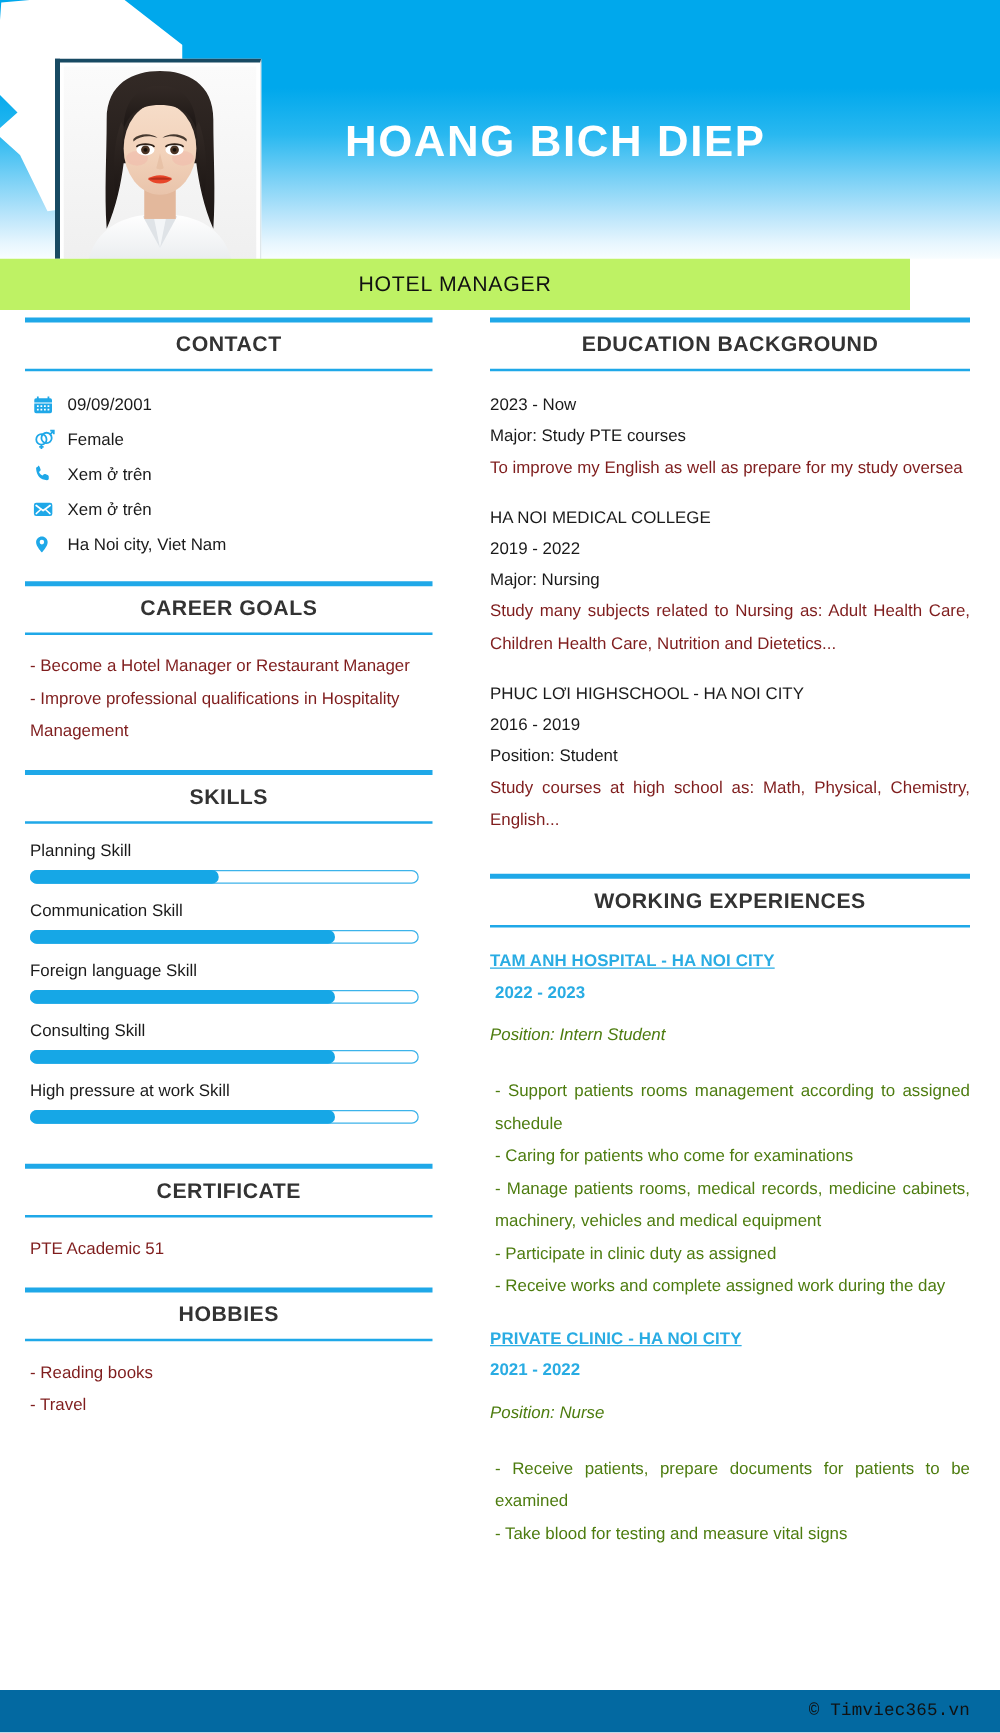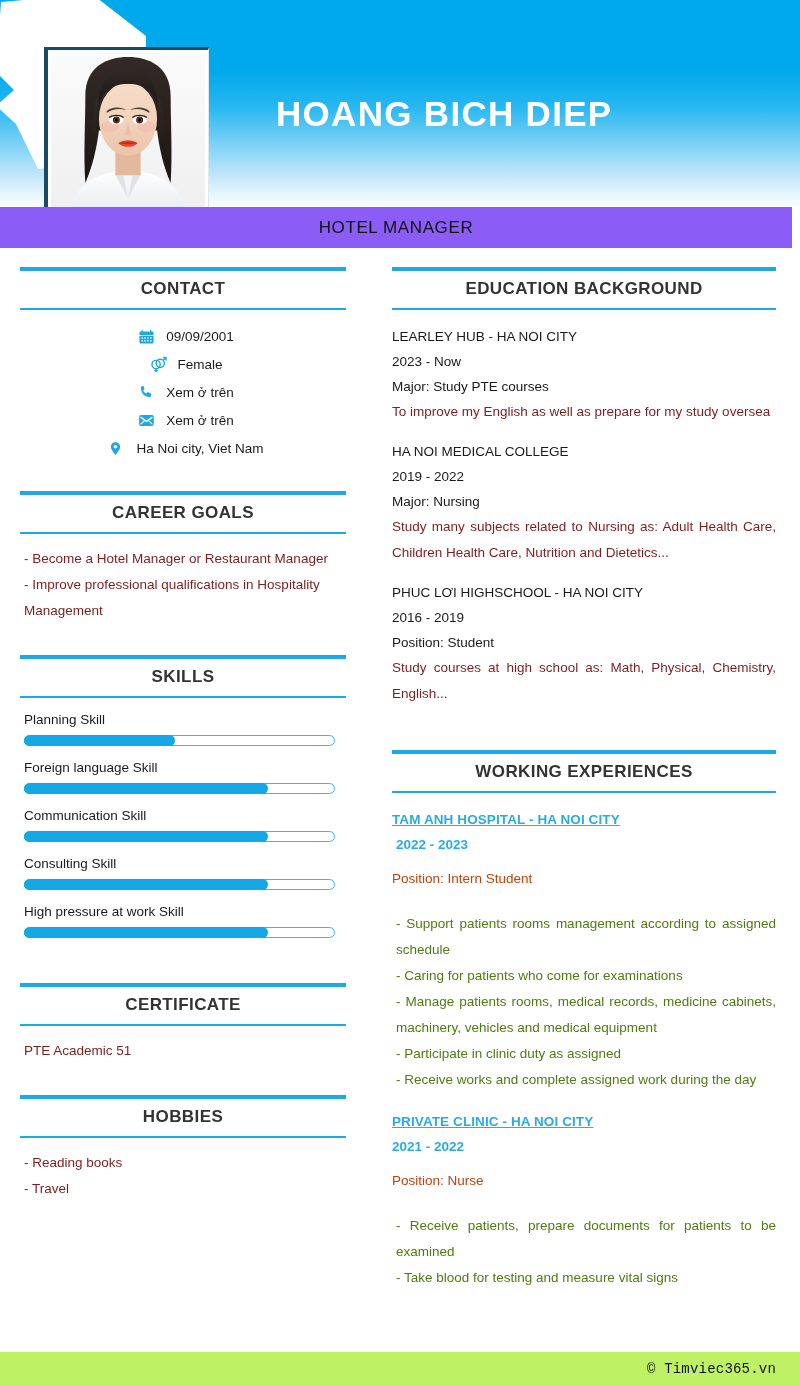"HOTEL MANAGER" .jobbar { background: #8b5cf6 -> #bef264; width: 792px -> 728px }
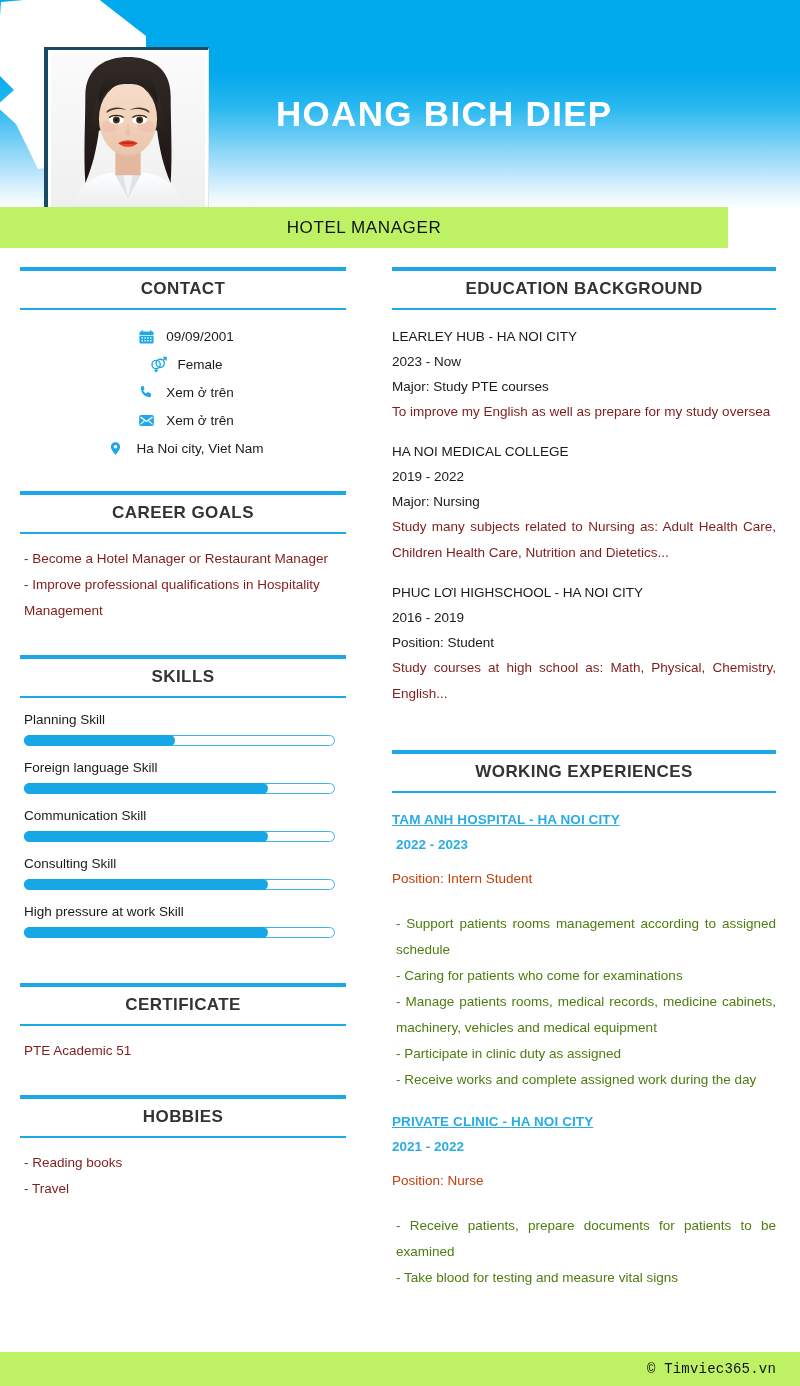"CONTACT" .sec { margin-top: 19px -> 6px }
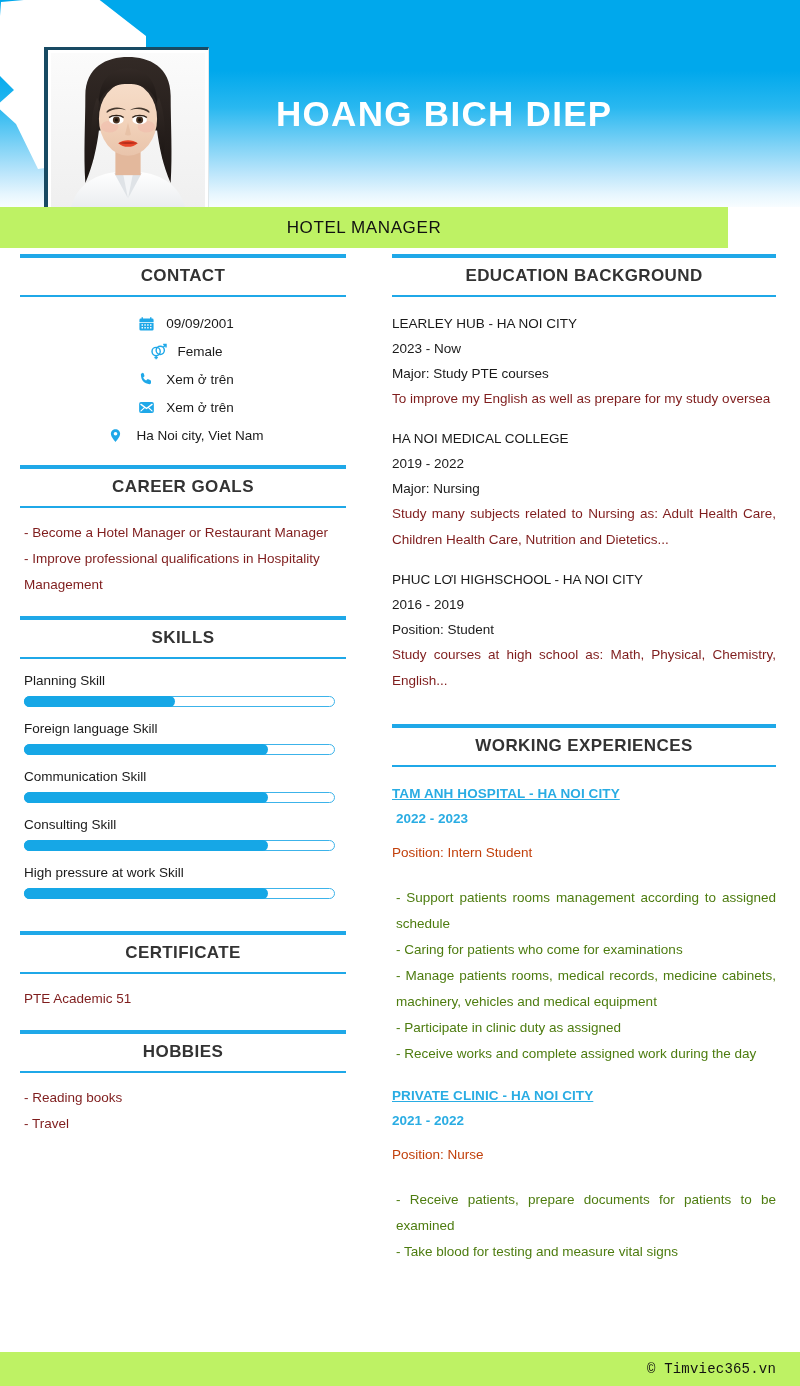"09/09/2001" .crow { justify-content: center -> none }
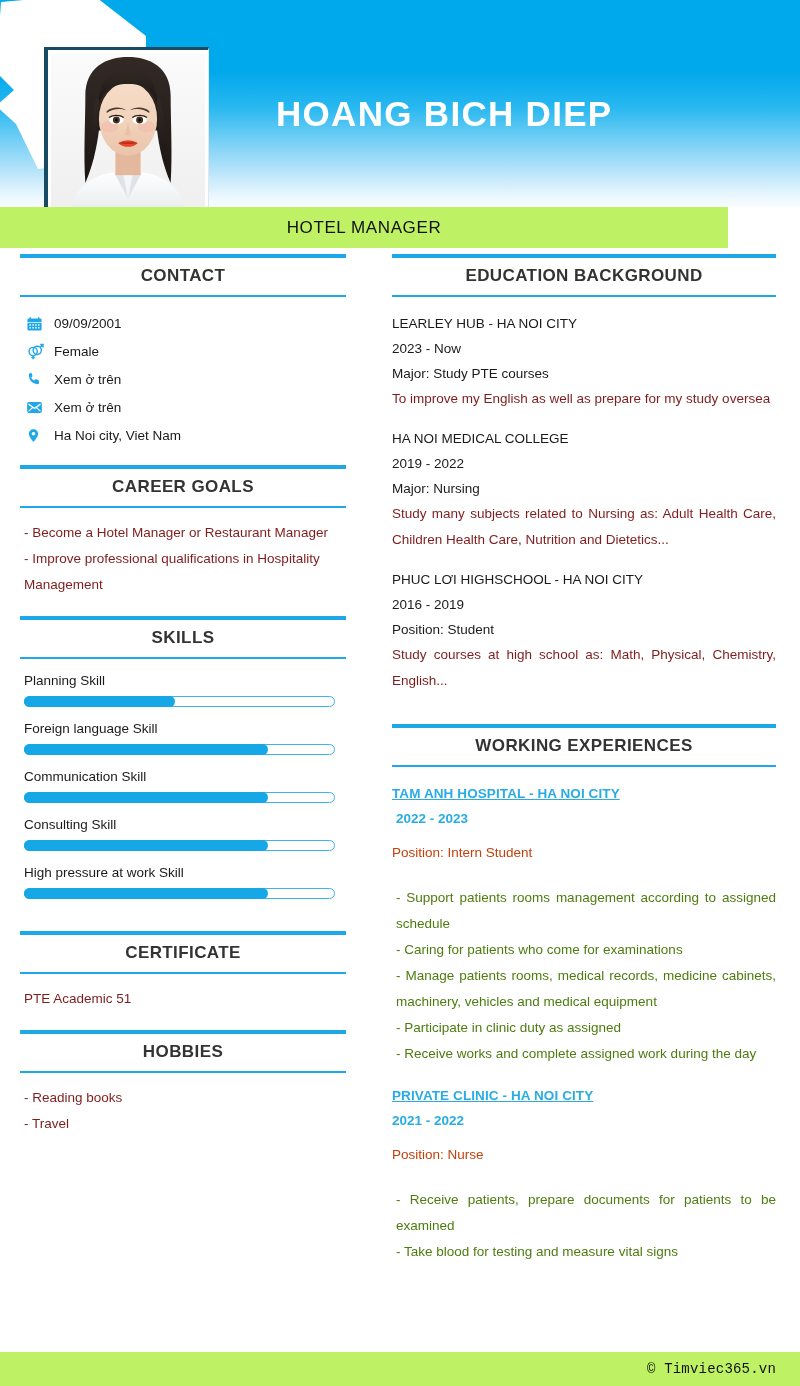"LEARLEY HUB - HA NOI" div.edu-line { html: <div>LEARLEY HUB - HA NOI CITY</div> -> none }
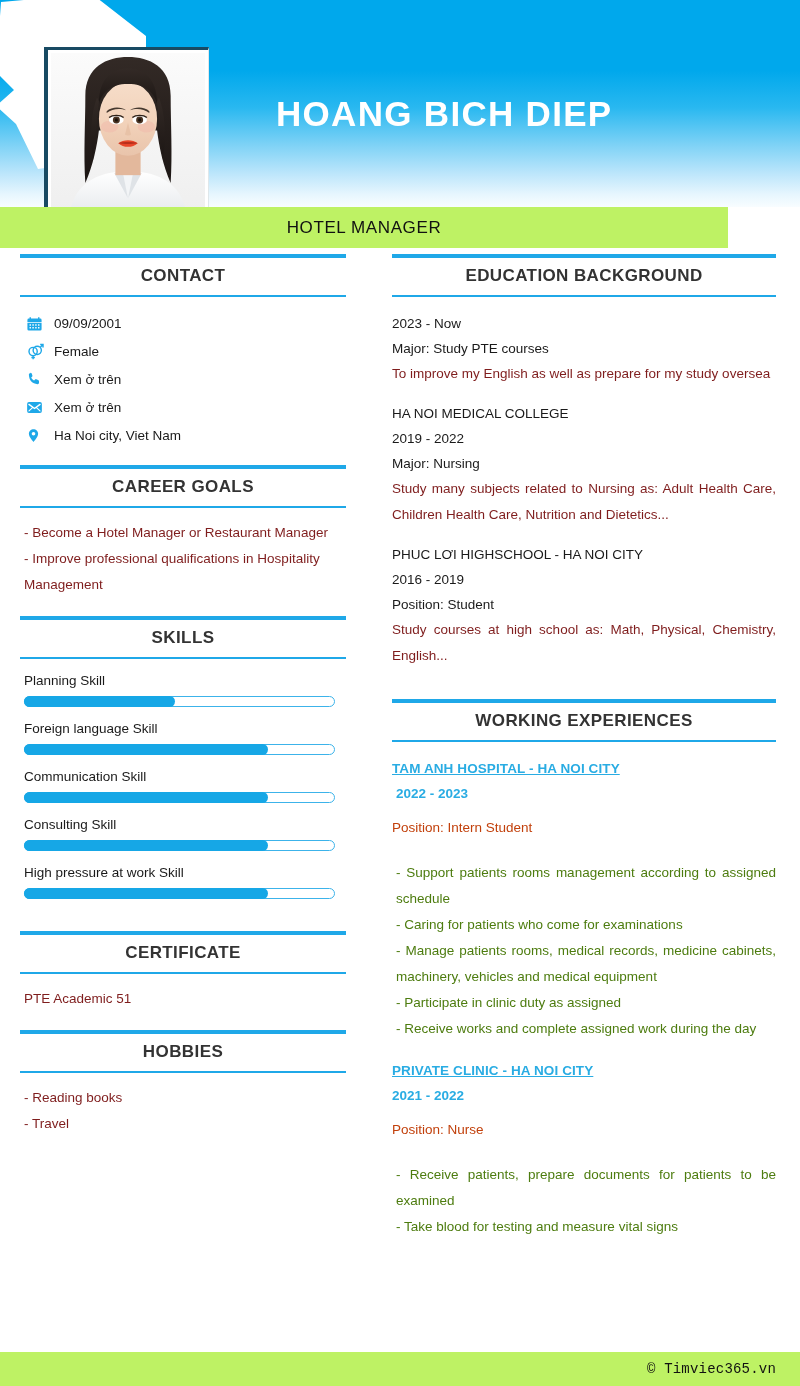"Foreign language Skill" div.skill { order: before "Communication Skill" -> after "Communication Skill" }
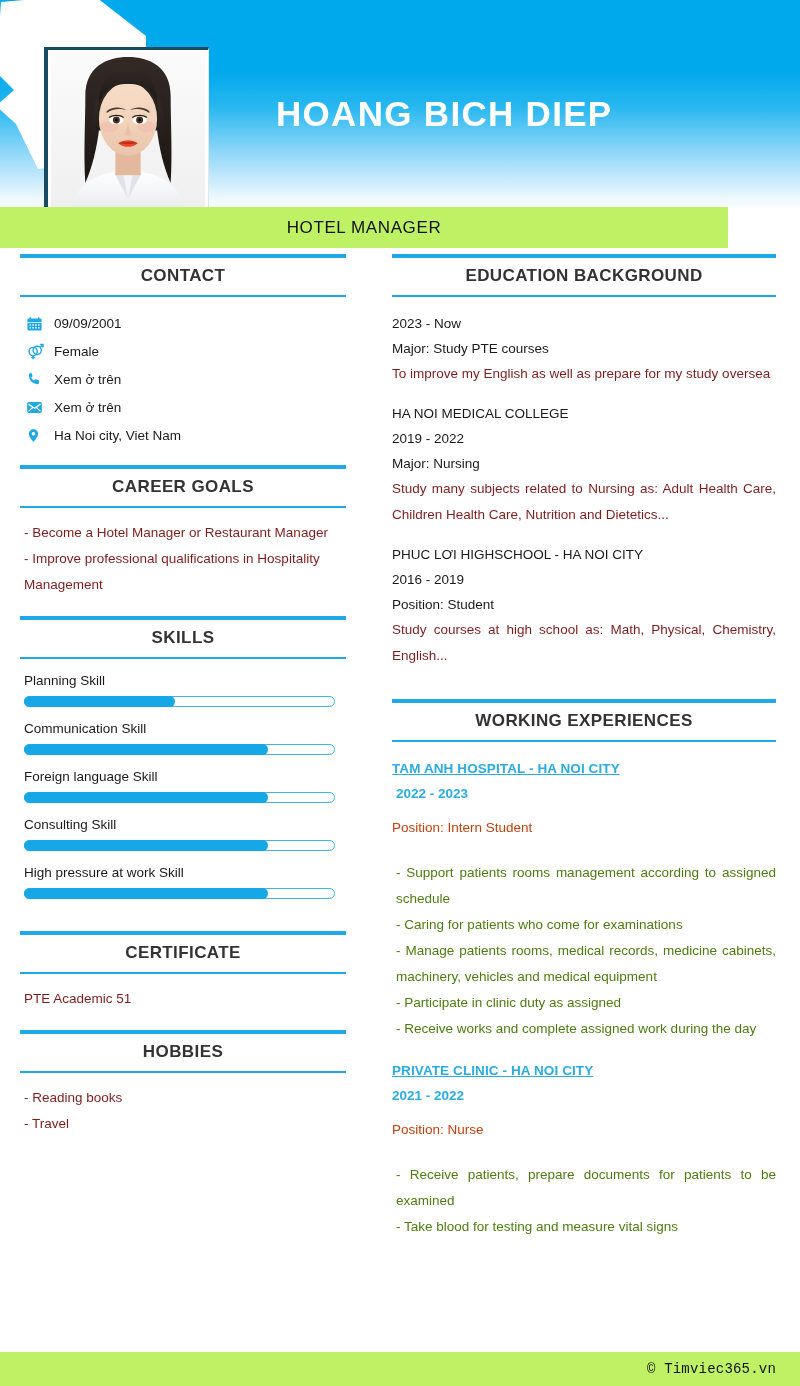"Position: Intern Student" .exp-position { color: #c2410c -> #4d7c0f; font-style: none -> italic }
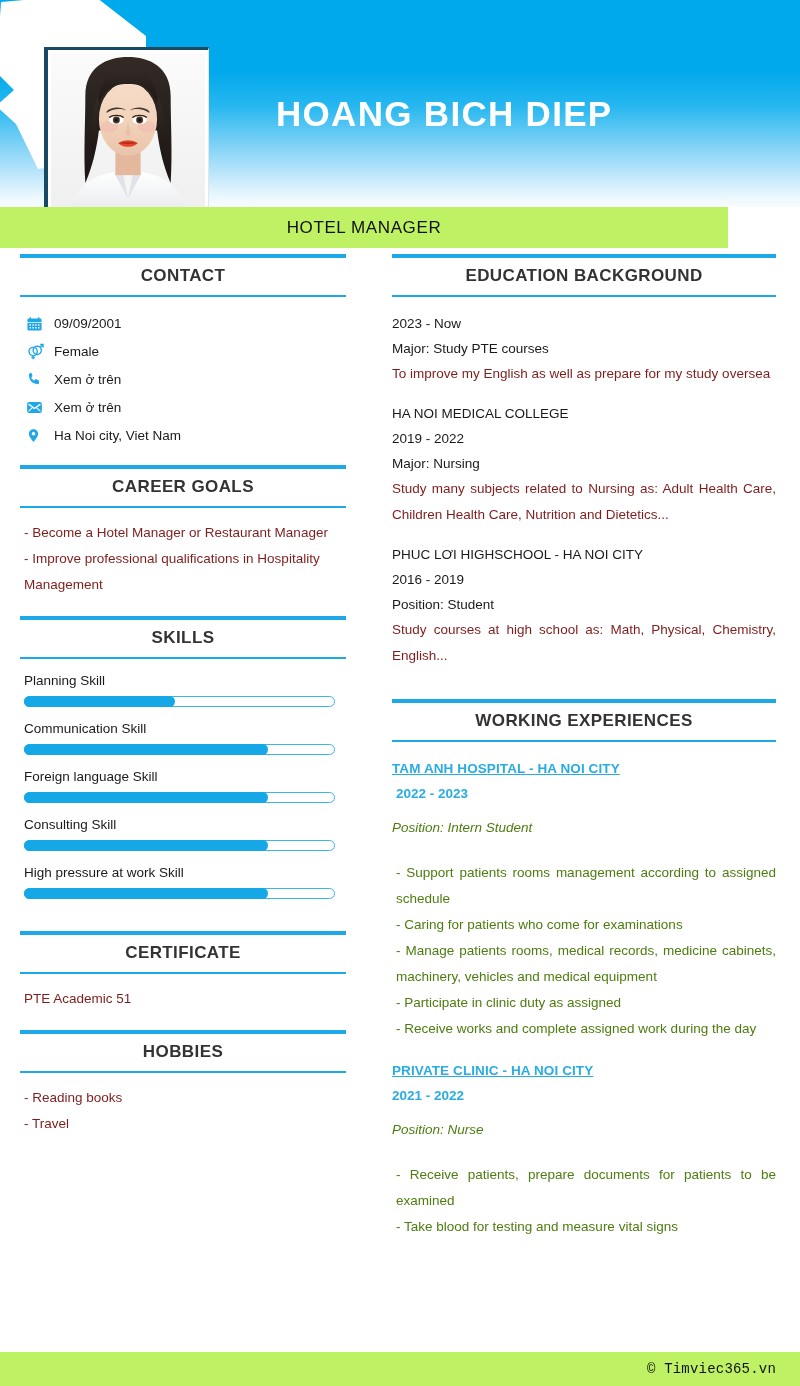"© Timviec365.vn" .footer { background: #bef264 -> #0369a1 }
